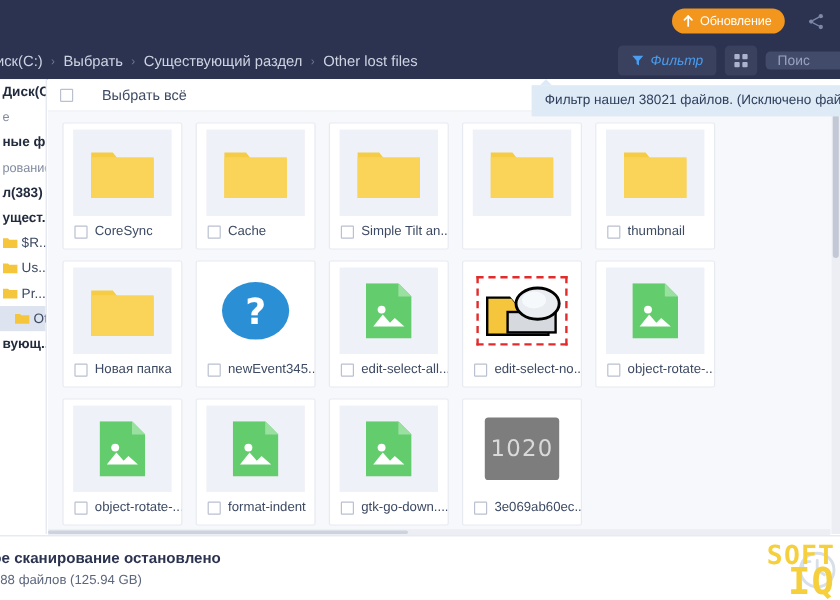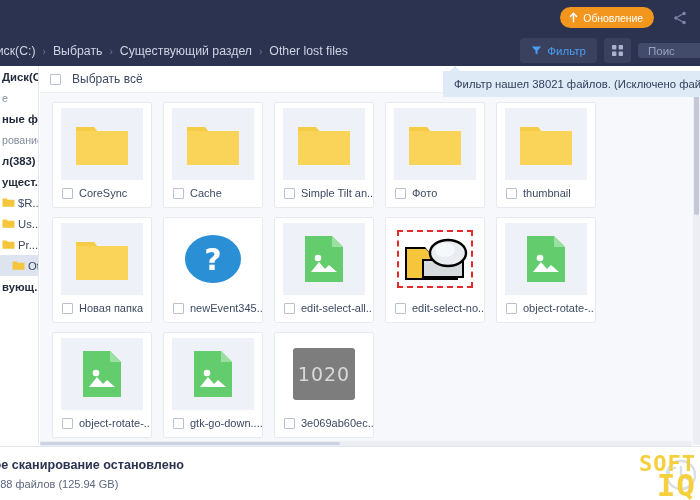"Фильтр" .filter-btn { font-style: none -> italic }
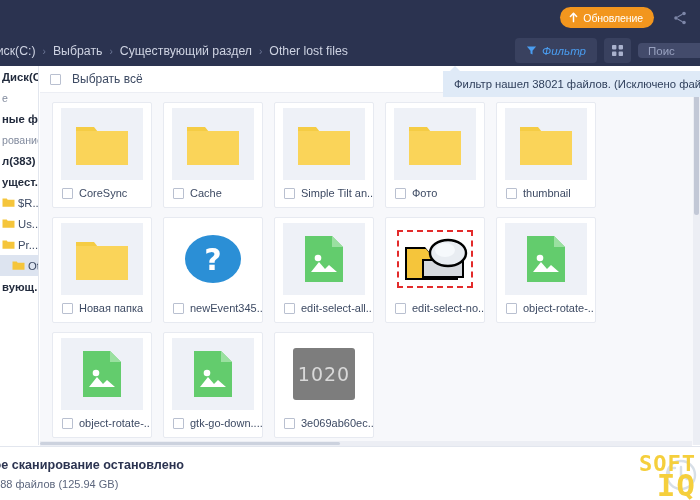"Выбрать всё" .selectall-bar { gap: 11px -> 24px }
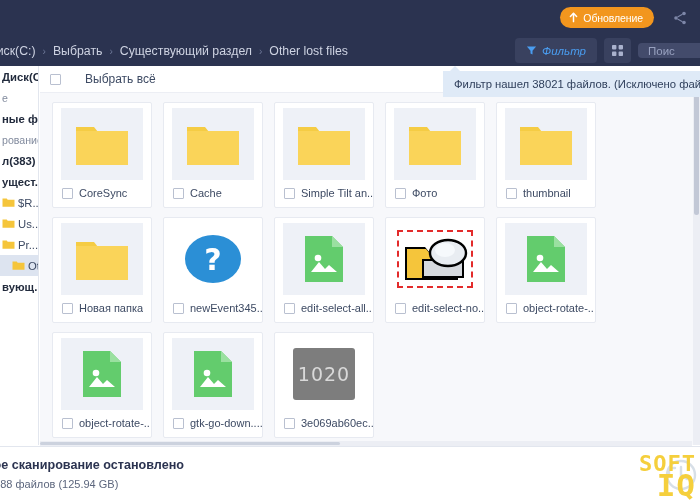"Фото" div.tile-foot { html: <div> <div></div> <span>Фото</span> </div> -> none }
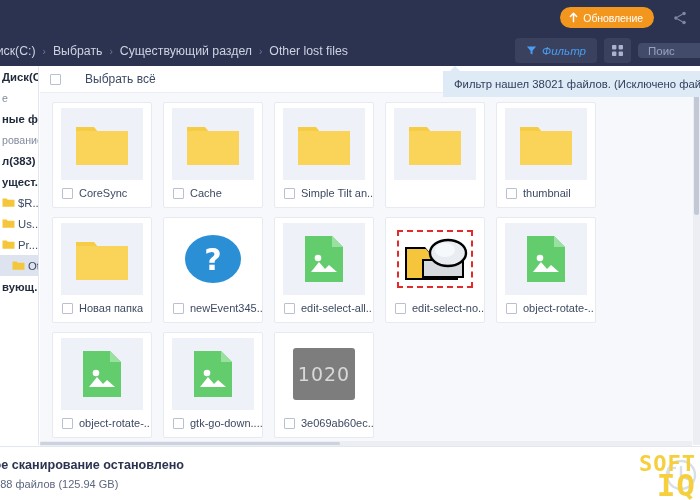"format-indent" div.tile { html: none -> <div> <div> <svg> <path></path> <path></path> <circle></circle> <path></path> </svg> </div> <div> <div></div> <span>format-indent</span> </div> </div> }
